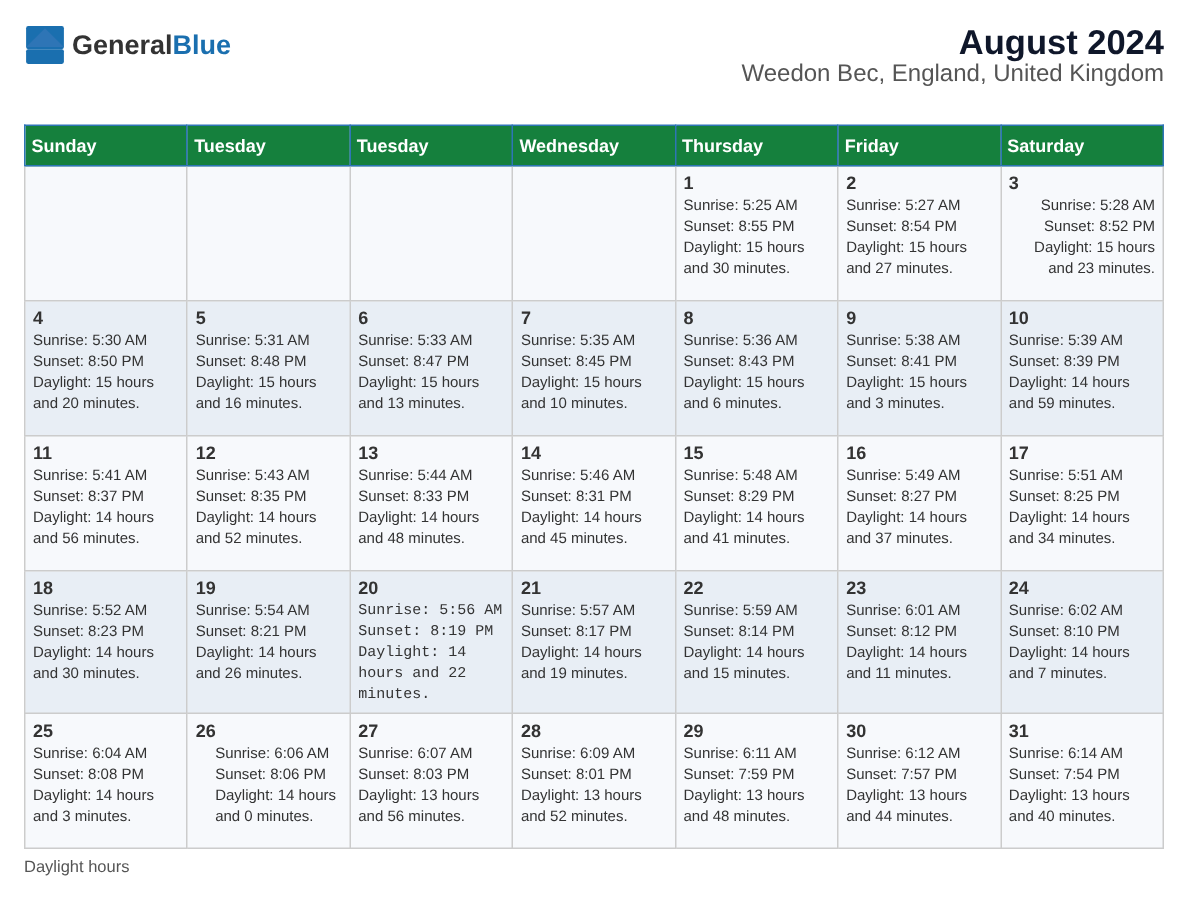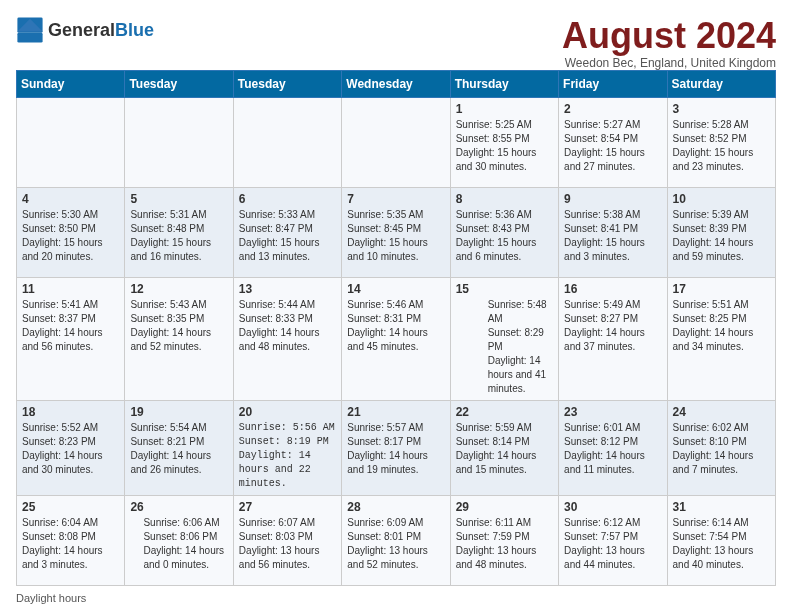"GeneralBlue" .header { margin-bottom: 0 -> 24px }
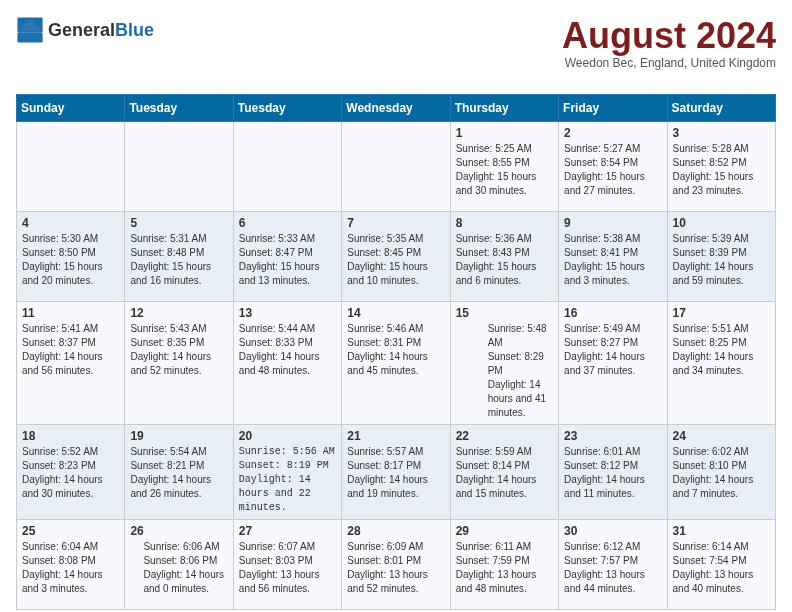"August 2024" .title-block h1 { color: #7f1d1d -> #0f172a; font-size: 36px -> 23px }
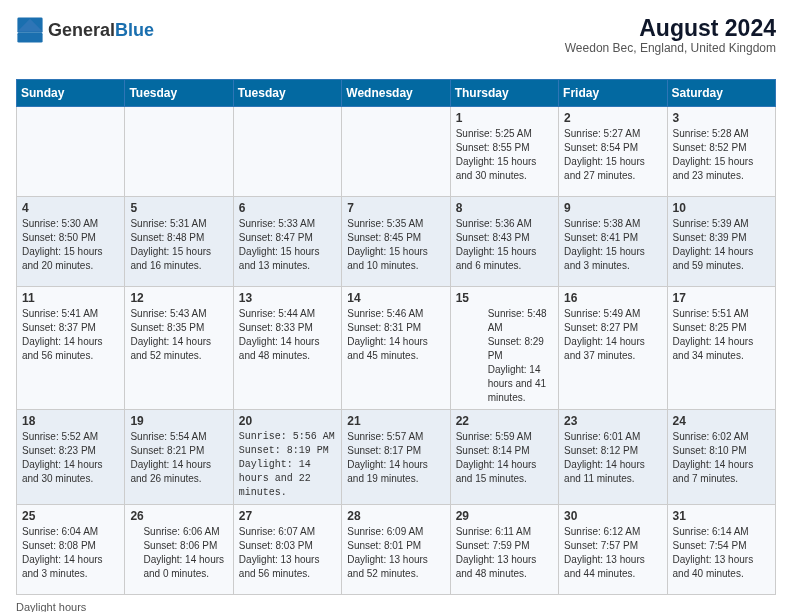"Weedon Bec, England, United Kingdom" .title-block h2 { font-size: 12px -> 16px }
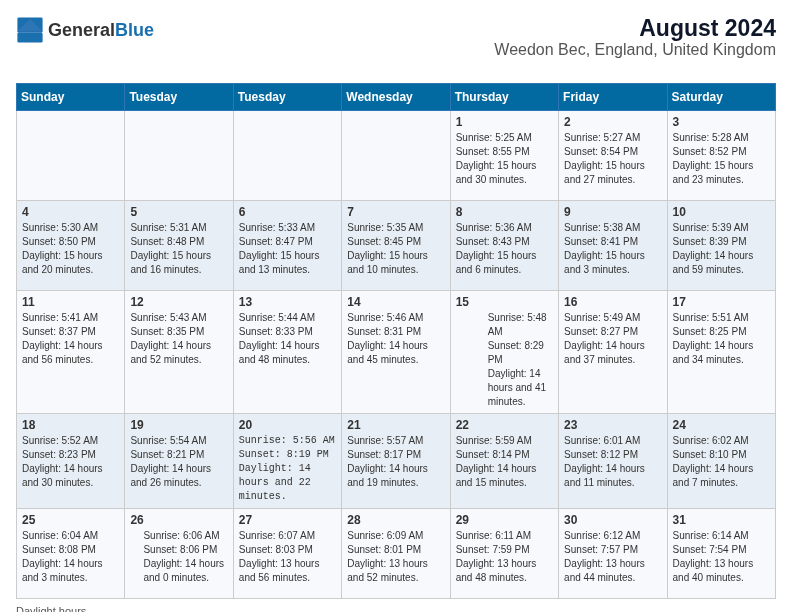"Sunday" thead tr th { background-color: #0369a1 -> #15803d }
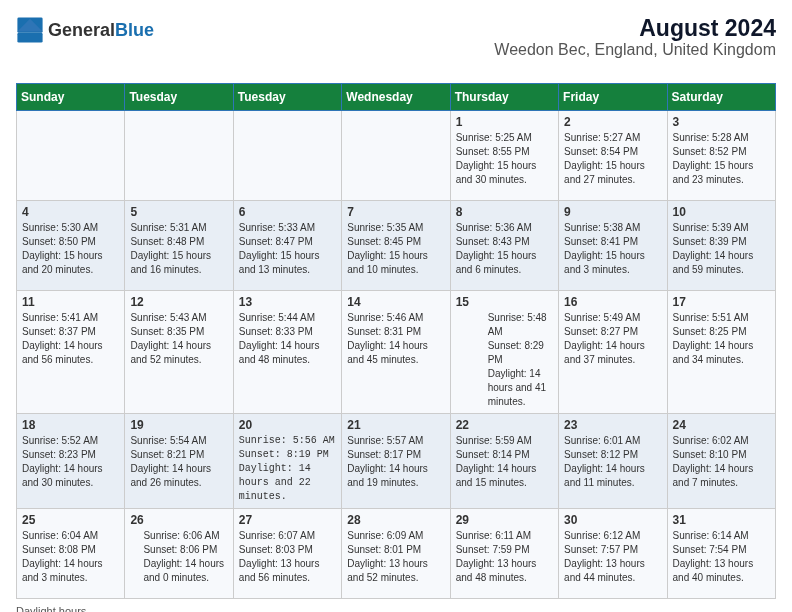"Sunrise: 5:28 AM" div.day-info { text-align: none -> right }
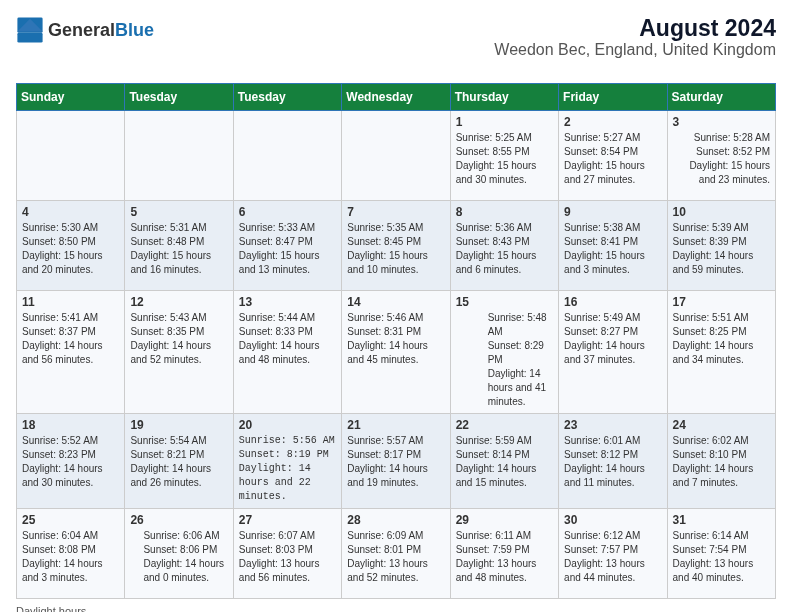"Sunrise: 5:48 AM" div.day-info { margin-left: 32px -> none }
